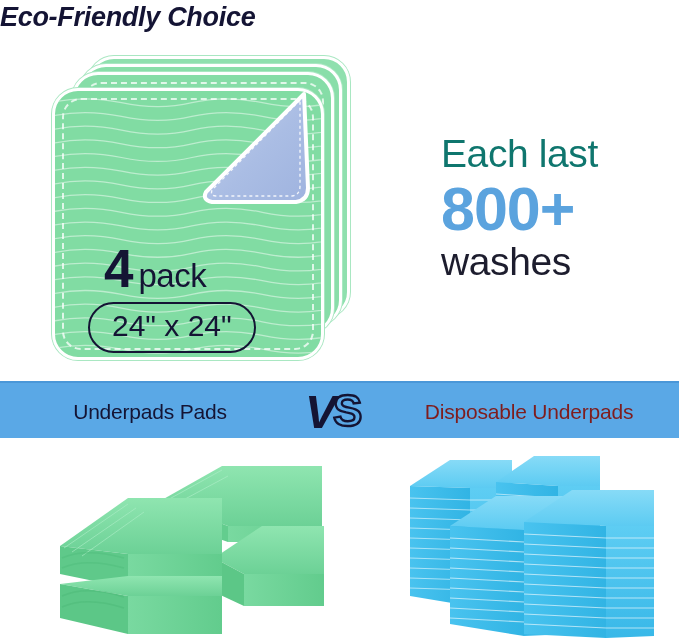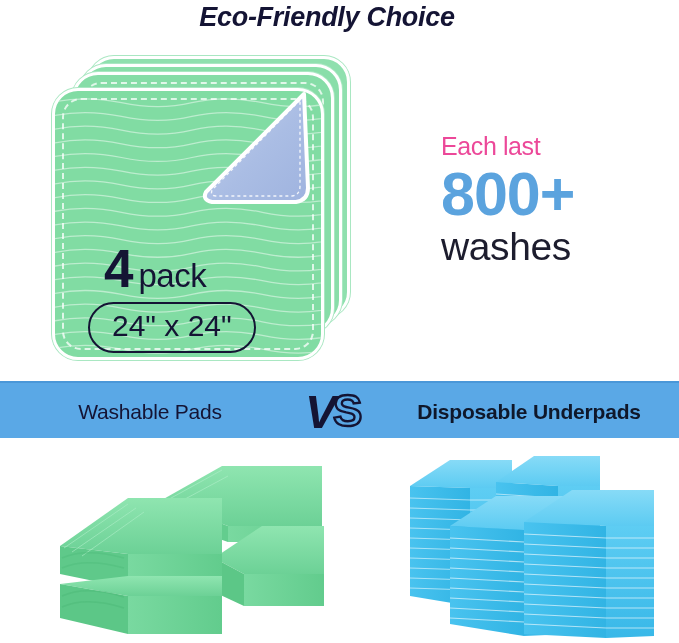"Eco-Friendly Choice" .title { text-align: center -> left }
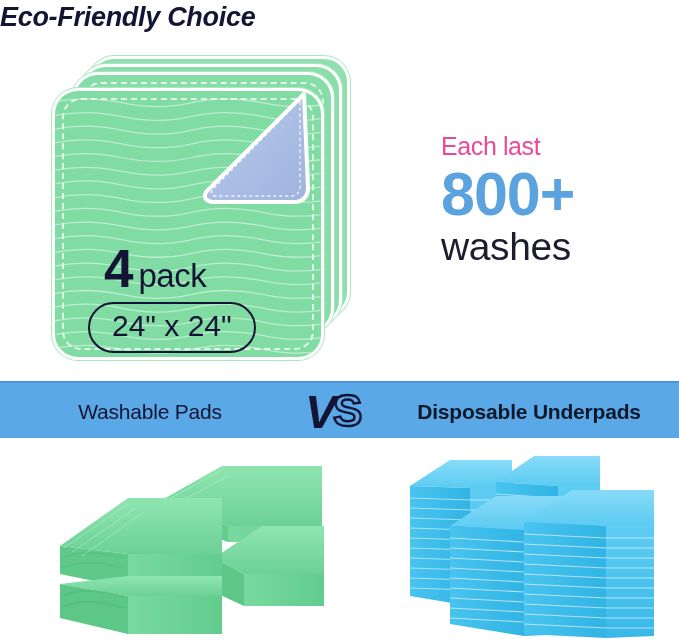"Each last" .claim-top { color: #ec4899 -> #0f766e; font-size: 25px -> 39px }
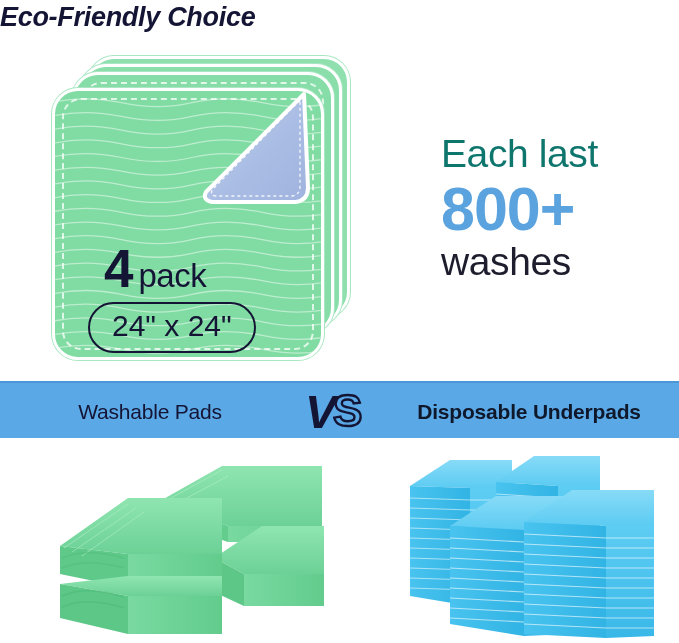"Washable Pads" div.vs-left { text: Washable -> Underpads }
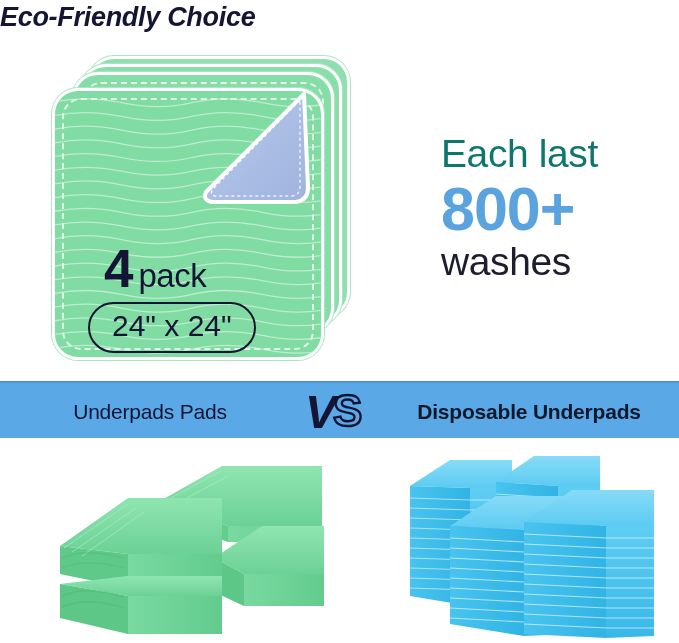"Disposable Underpads" .vs-right { color: #0f172a -> #7f1d1d; font-weight: bold -> none }
